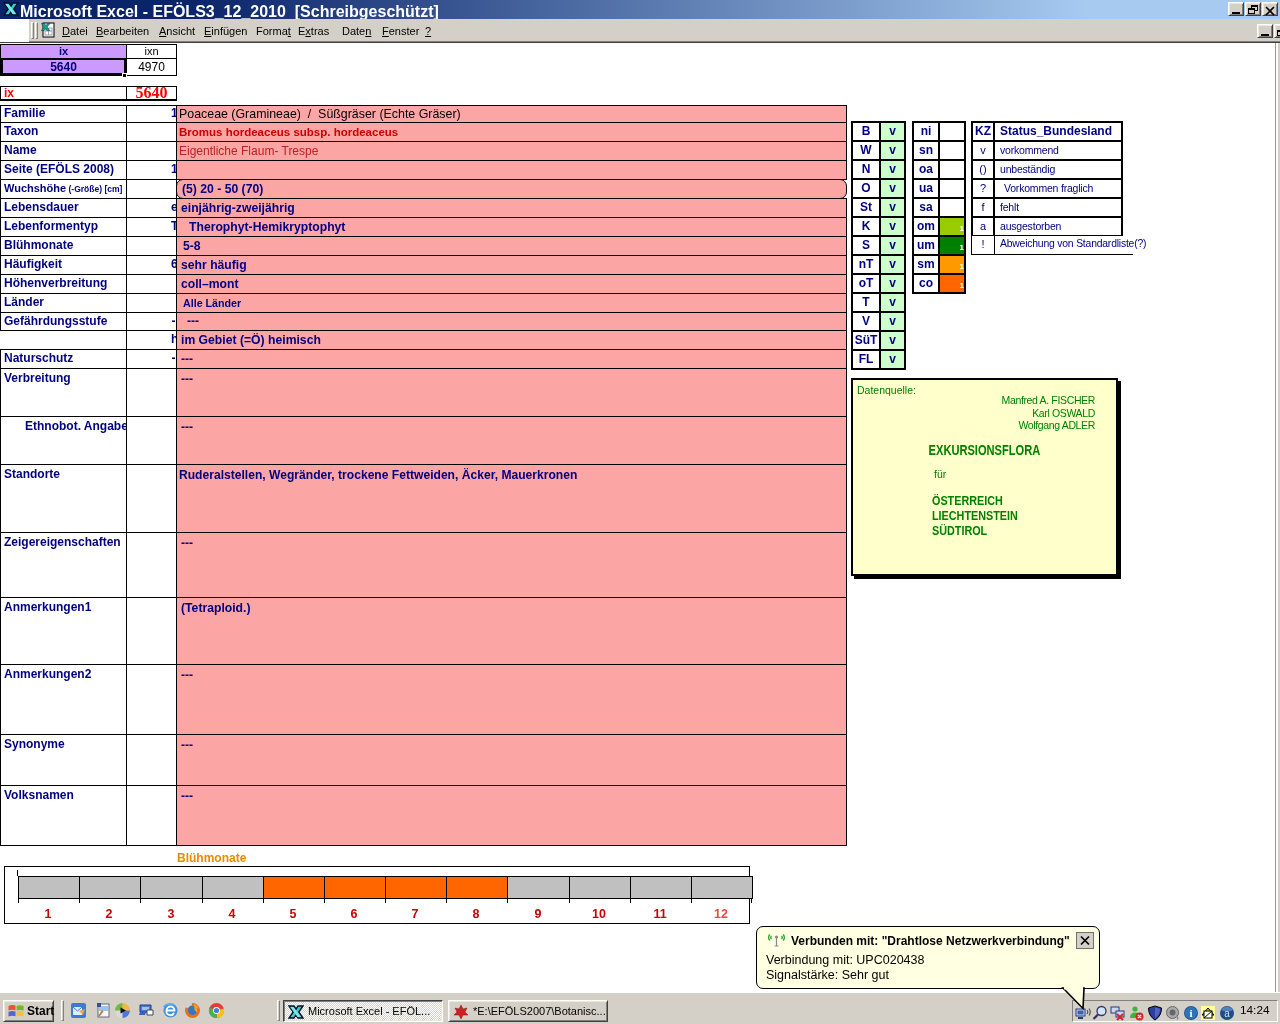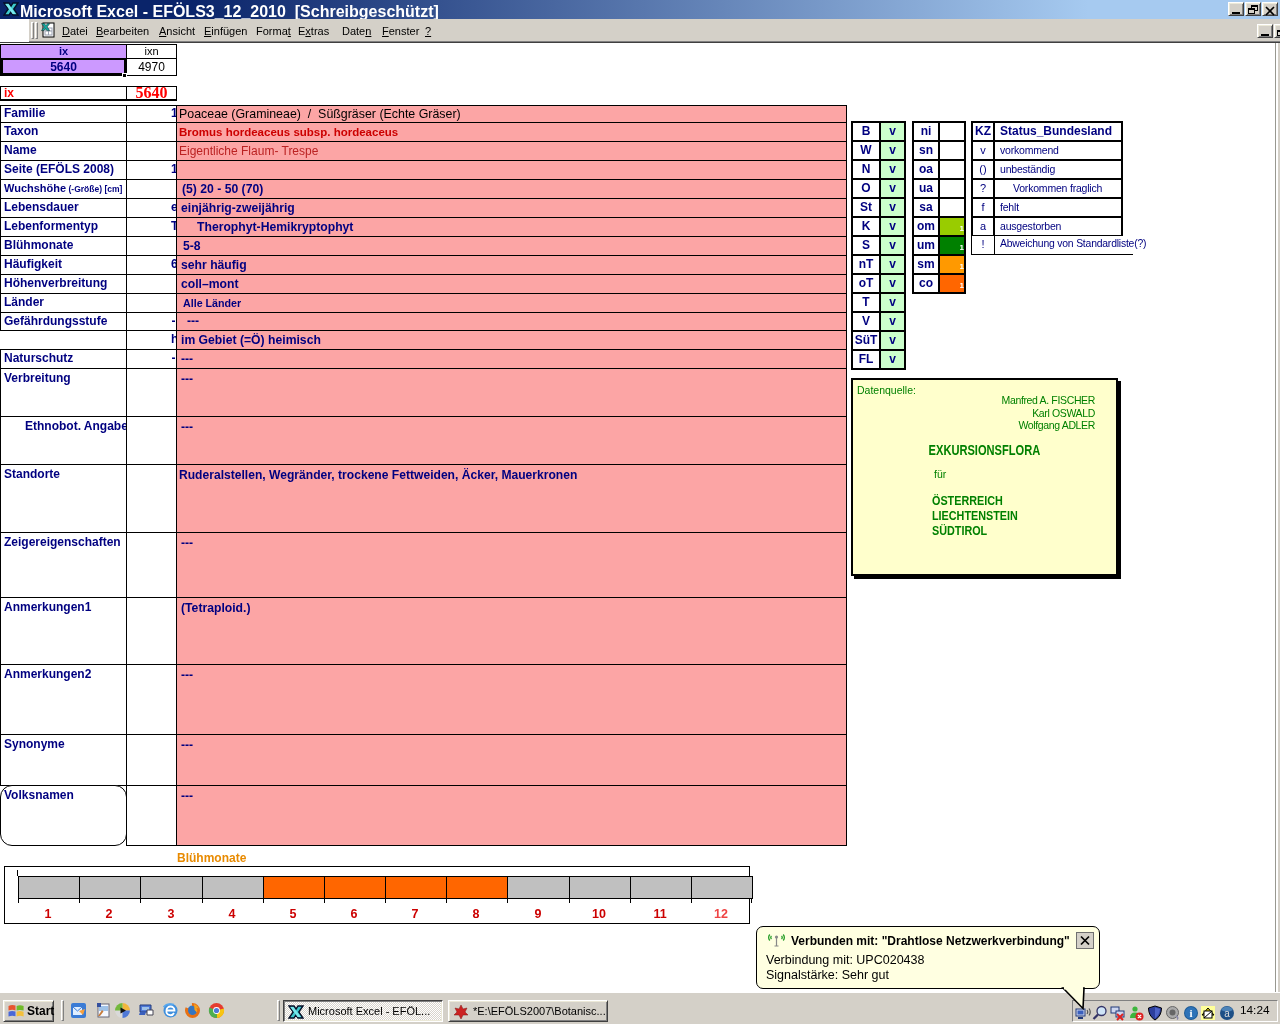"(5) 20 - 50 (70)" div.cell { border-radius: none -> 7px }
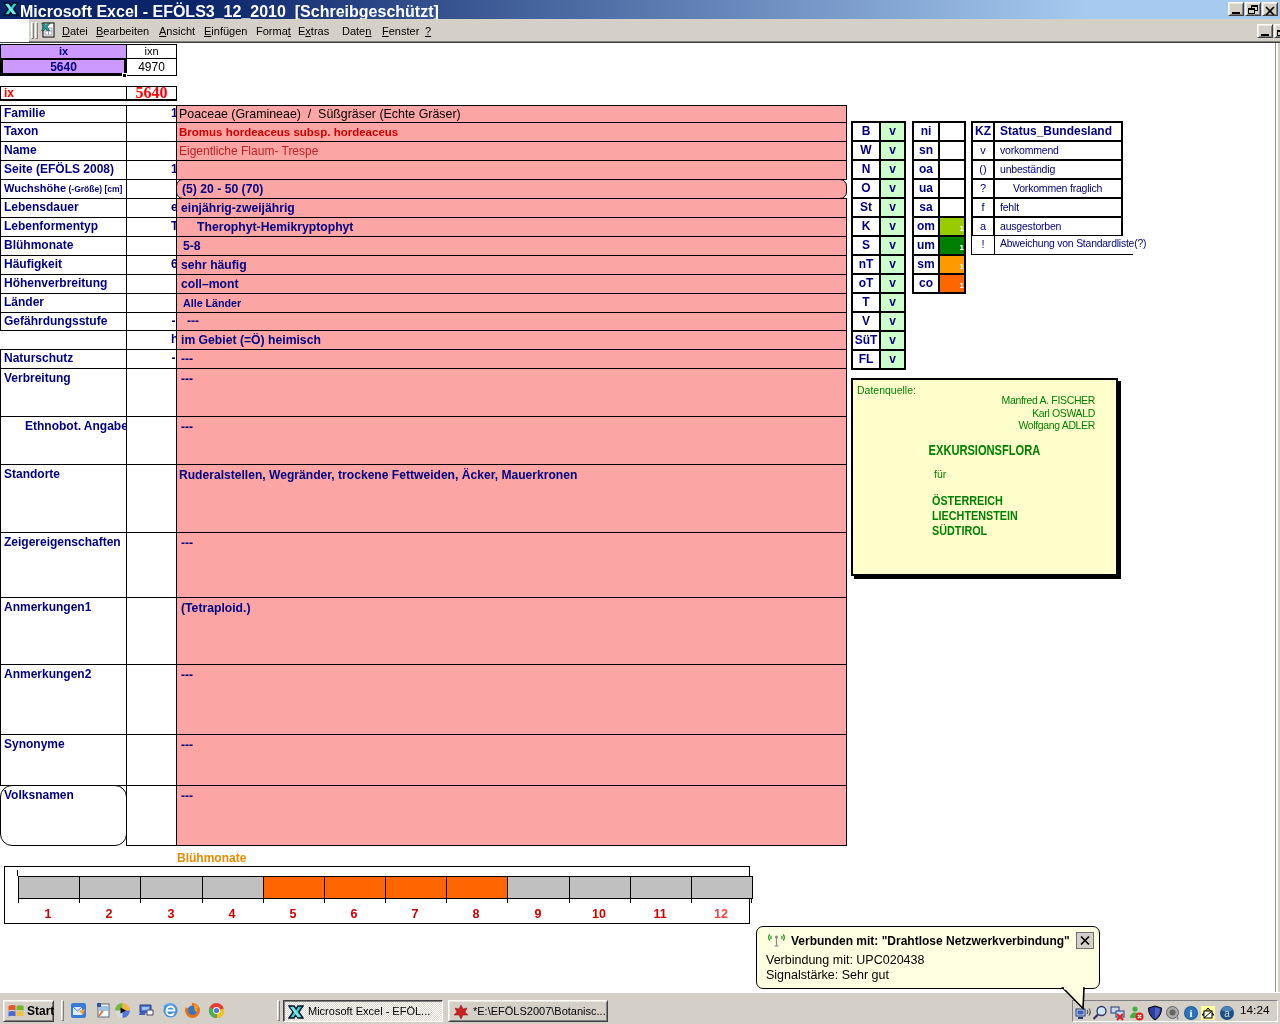"Vorkommen fraglich" div.rc { padding-left: 18px -> 9px }
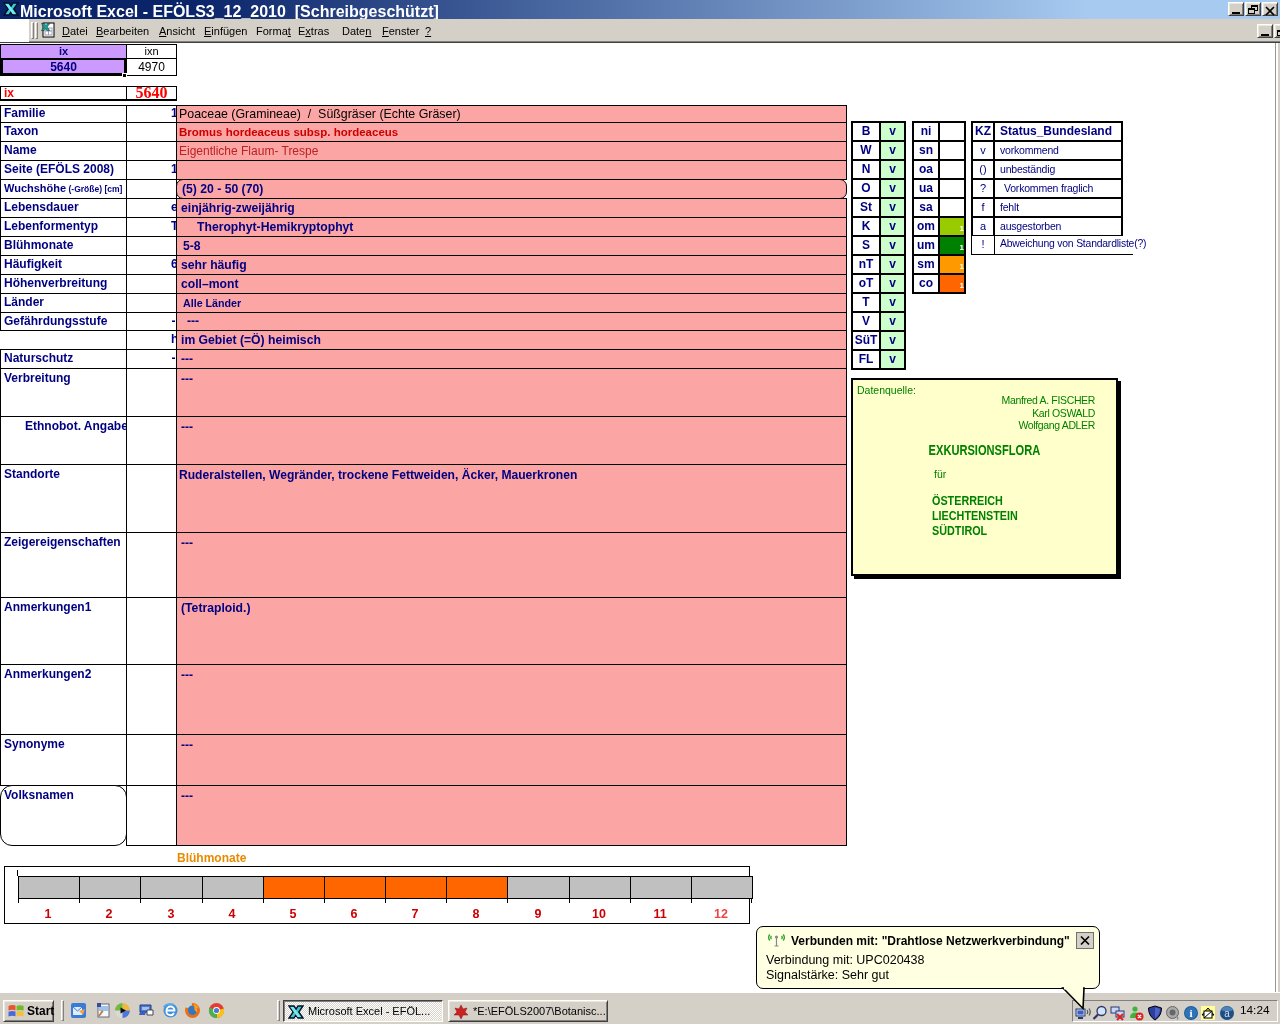"Therophyt-Hemikryptophyt" div.cell { padding-left: 20px -> 12px }
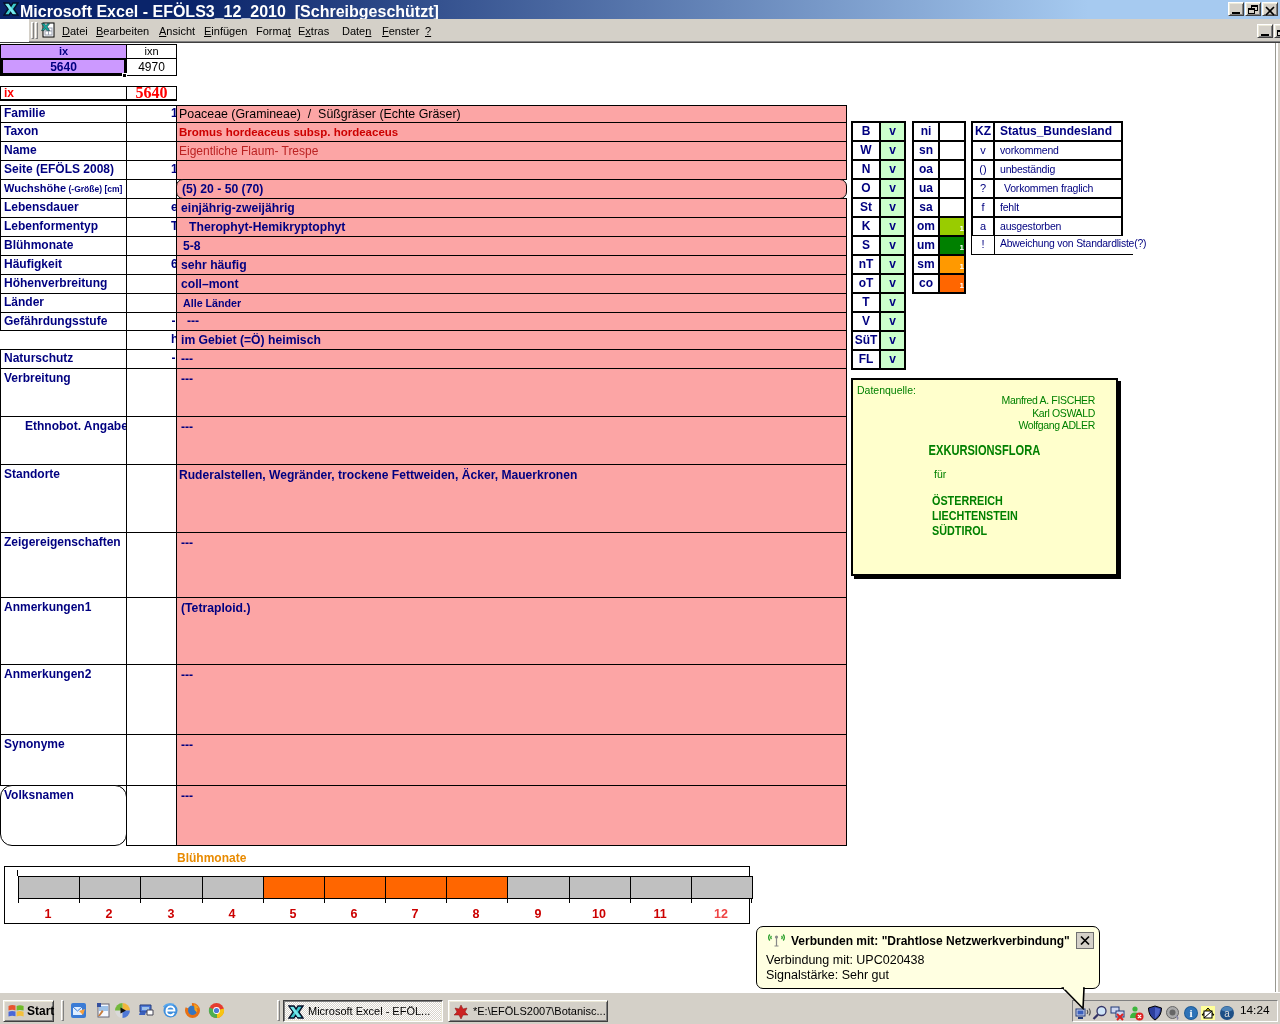"Volksnamen" div.cell { border-radius: 12px -> none }
